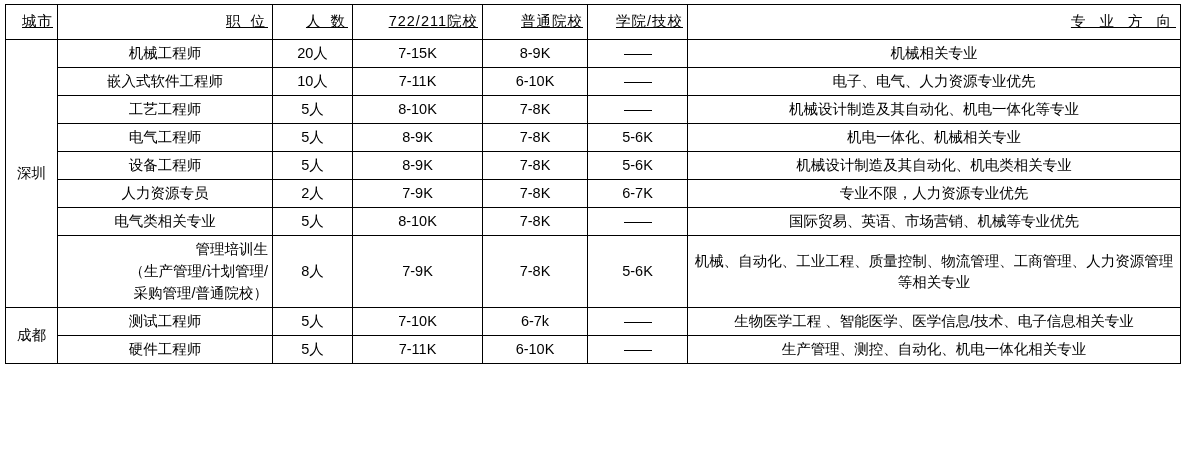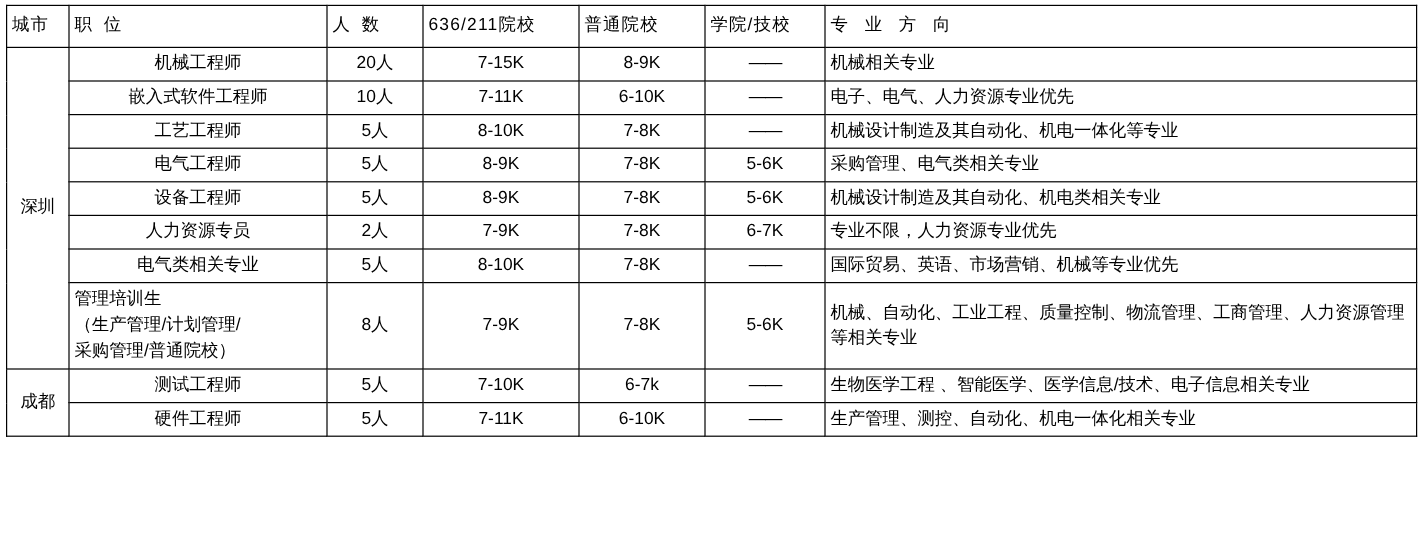"城市" thead td { text-align: left -> right; text-decoration: none -> underline }
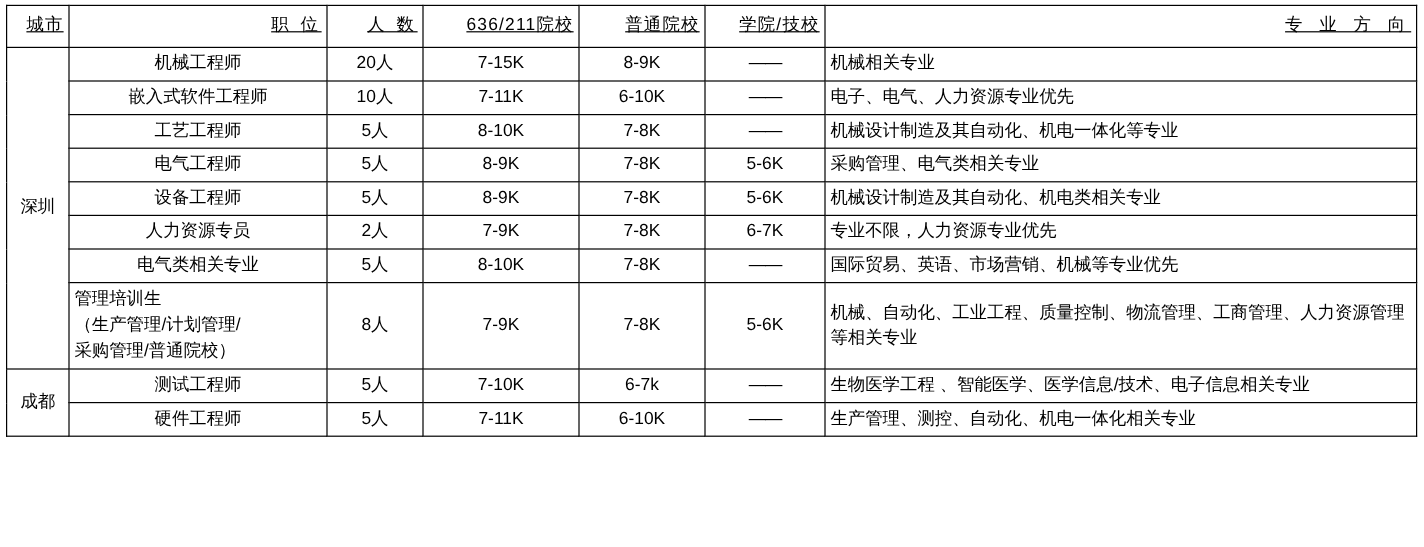"636/211院校" td { text: 636/211 -> 722/211 }
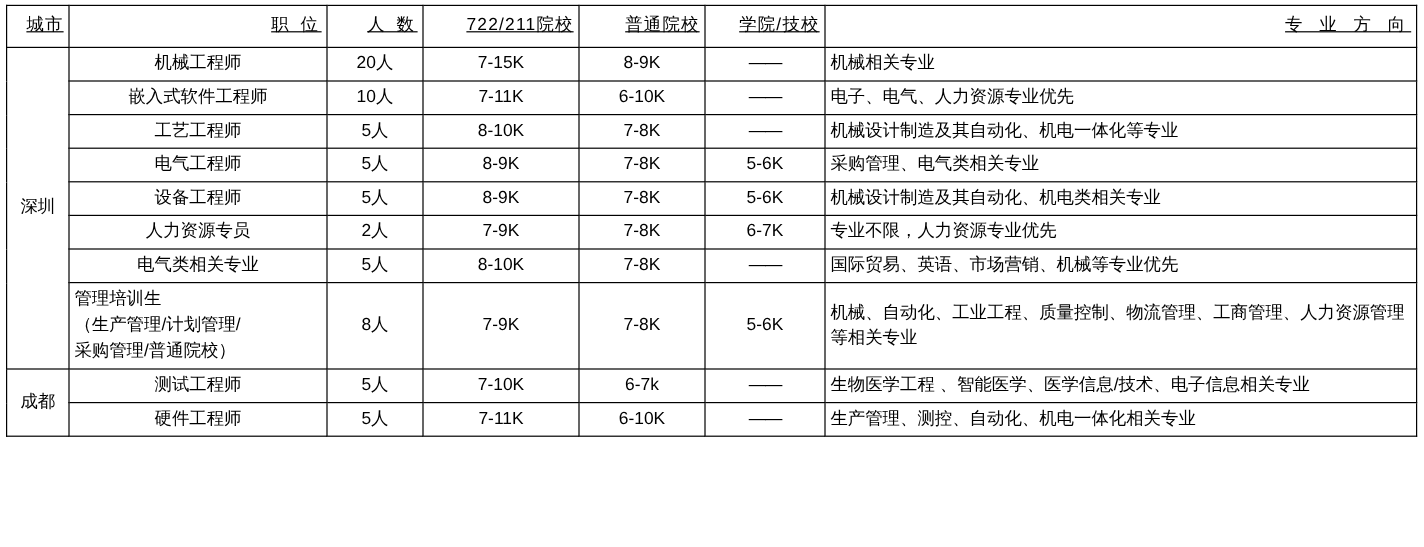"机械相关专业" td.major { text-align: left -> center }
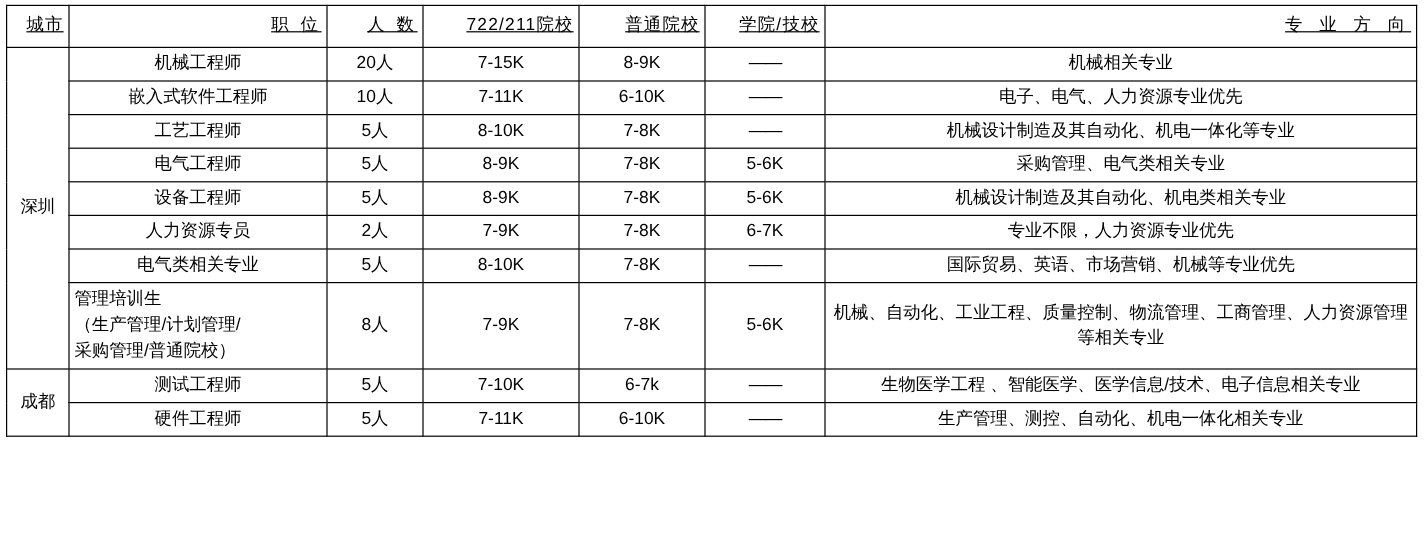"采购管理、电气类相关专业" td.major { text: 采购管理、电气类 -> 机电一体化、机械 }
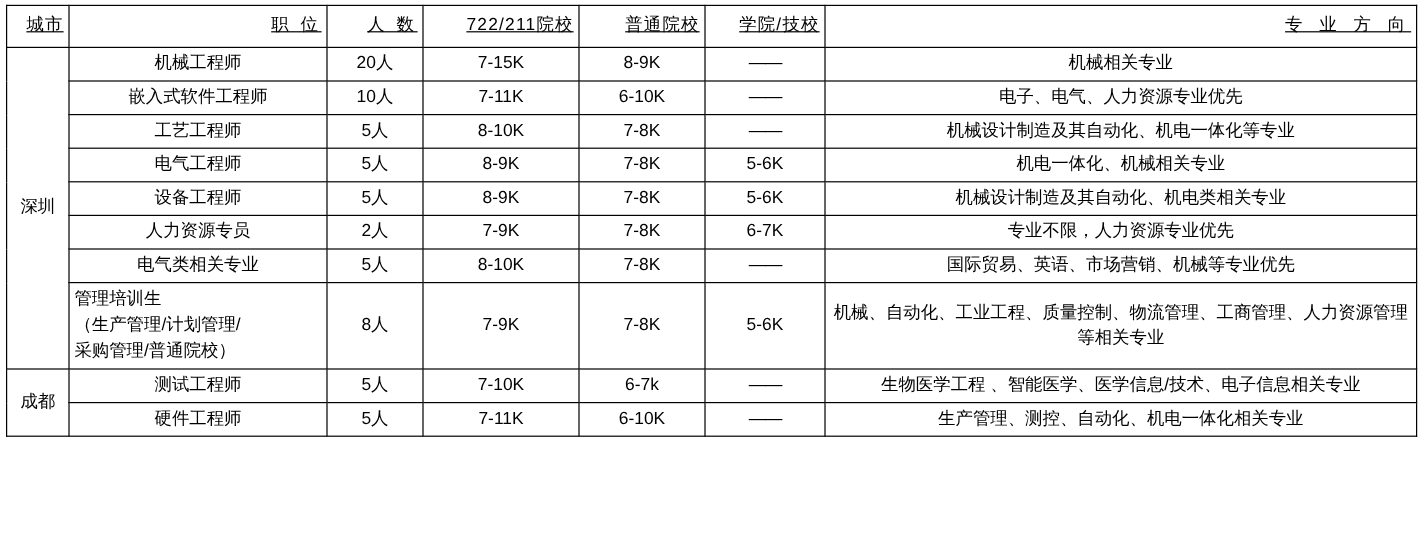"管理培训生" .multiline { text-align: left -> right }
